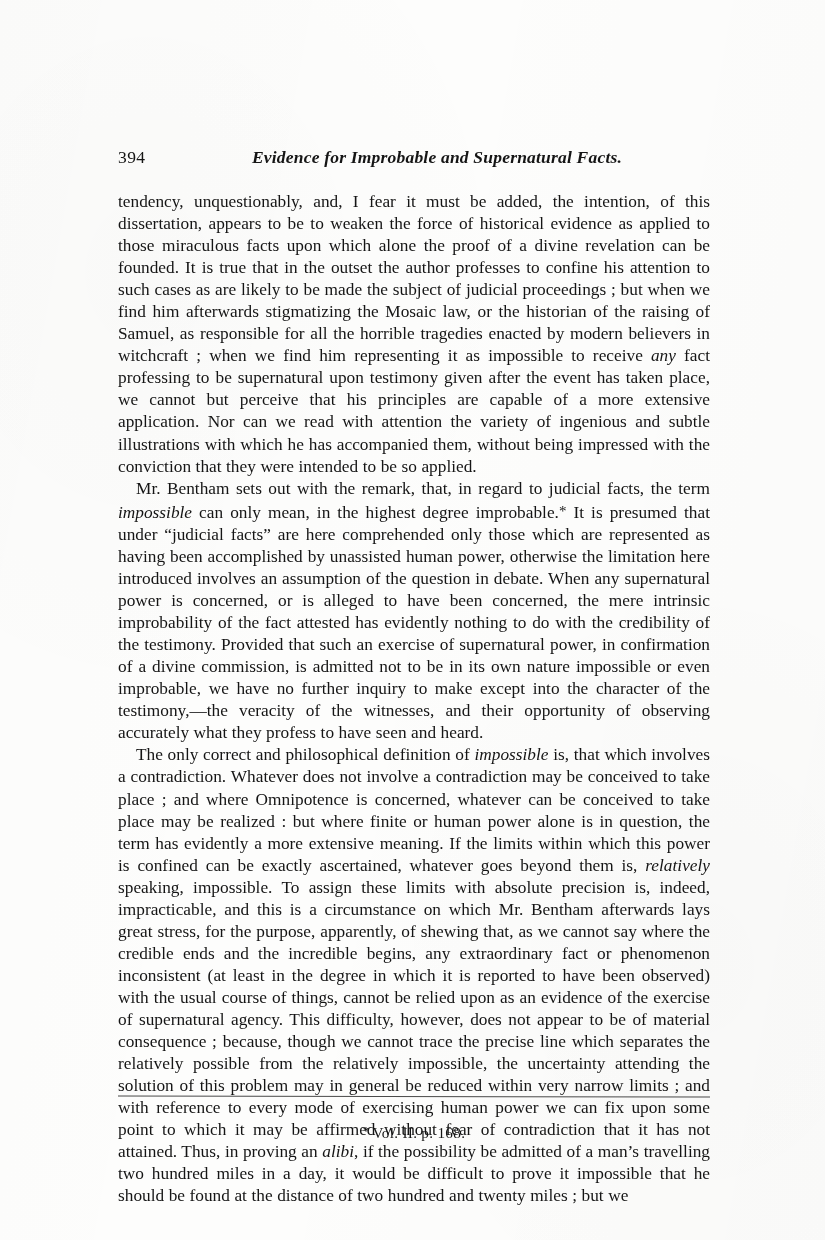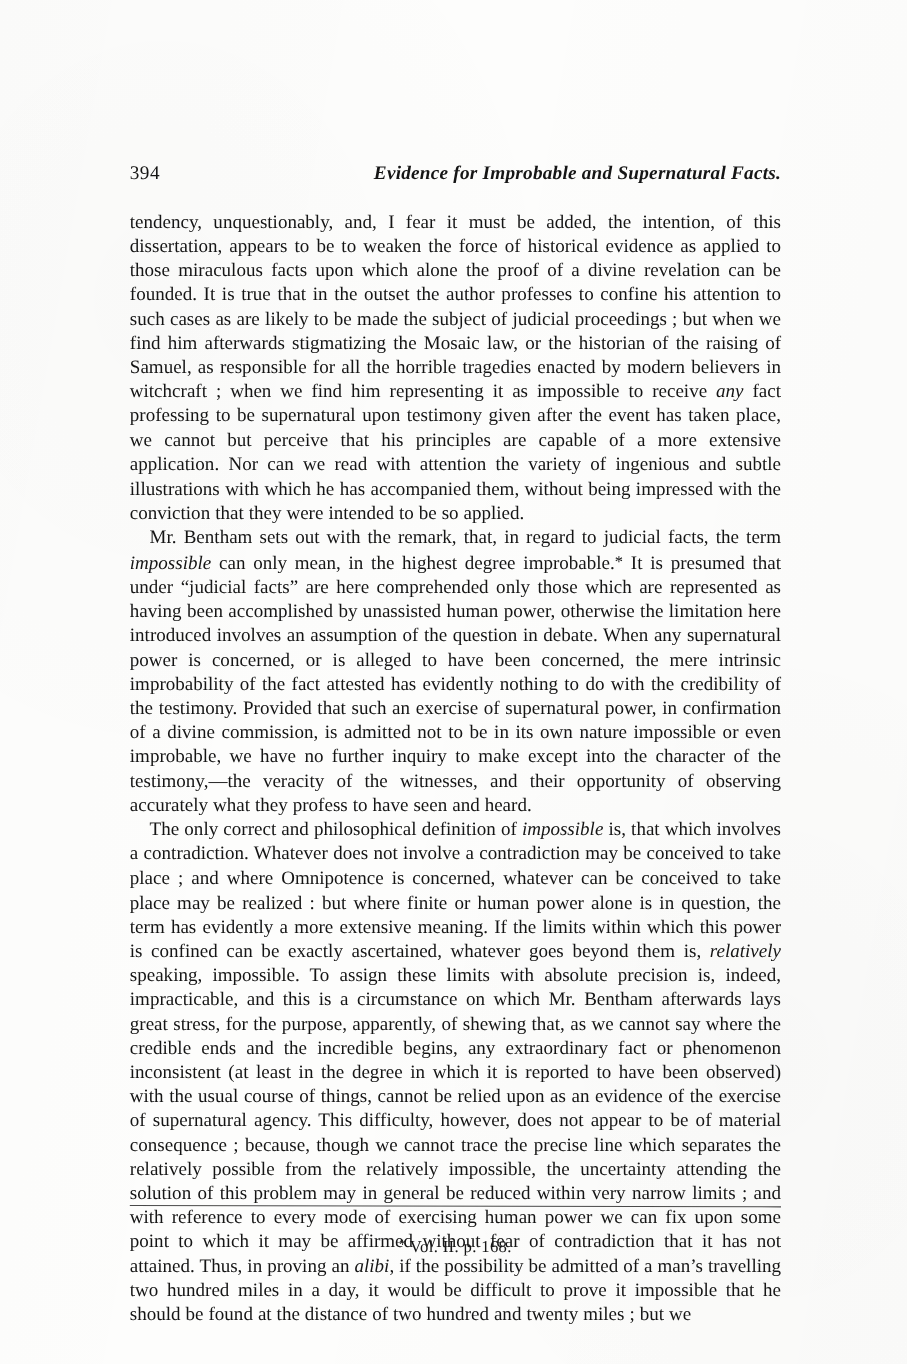"Evidence for Improbable and Supernatural" .head-title { text-align: right -> center }
